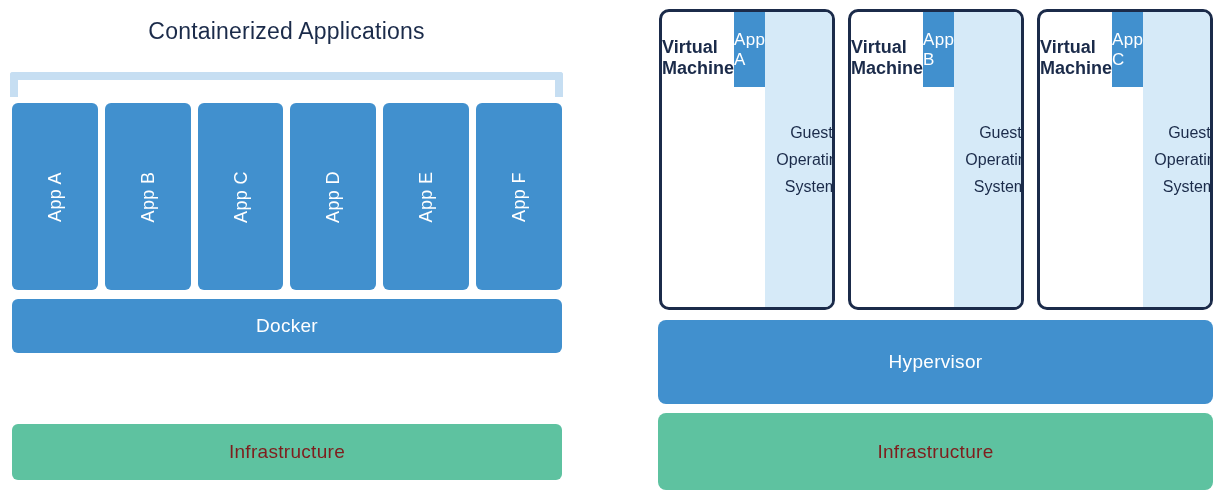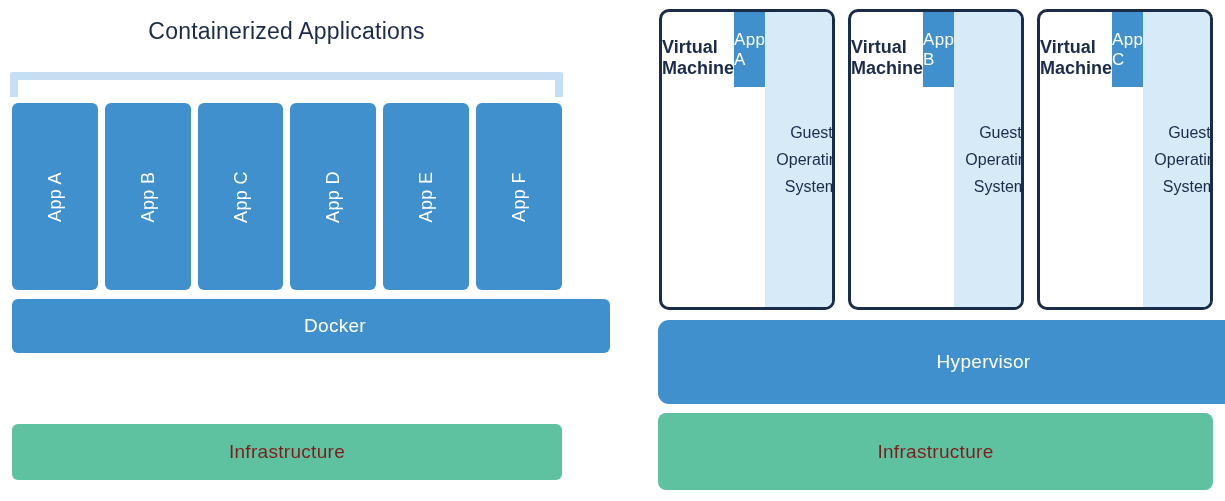"Docker" .bar-blue { padding-left: 48px -> none }
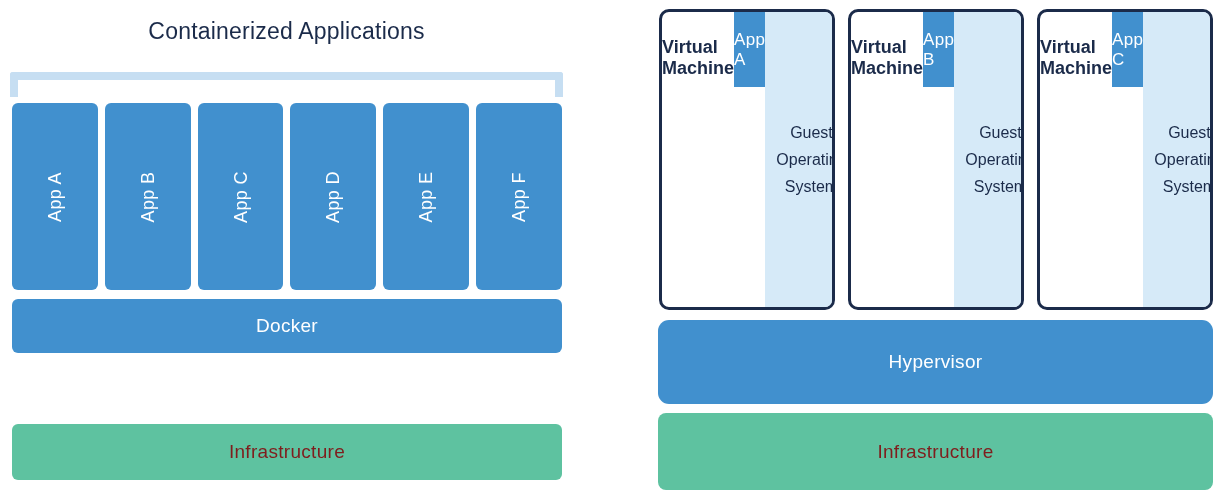"Hypervisor" .hypervisor-bar { border-radius: 11px -> none }
